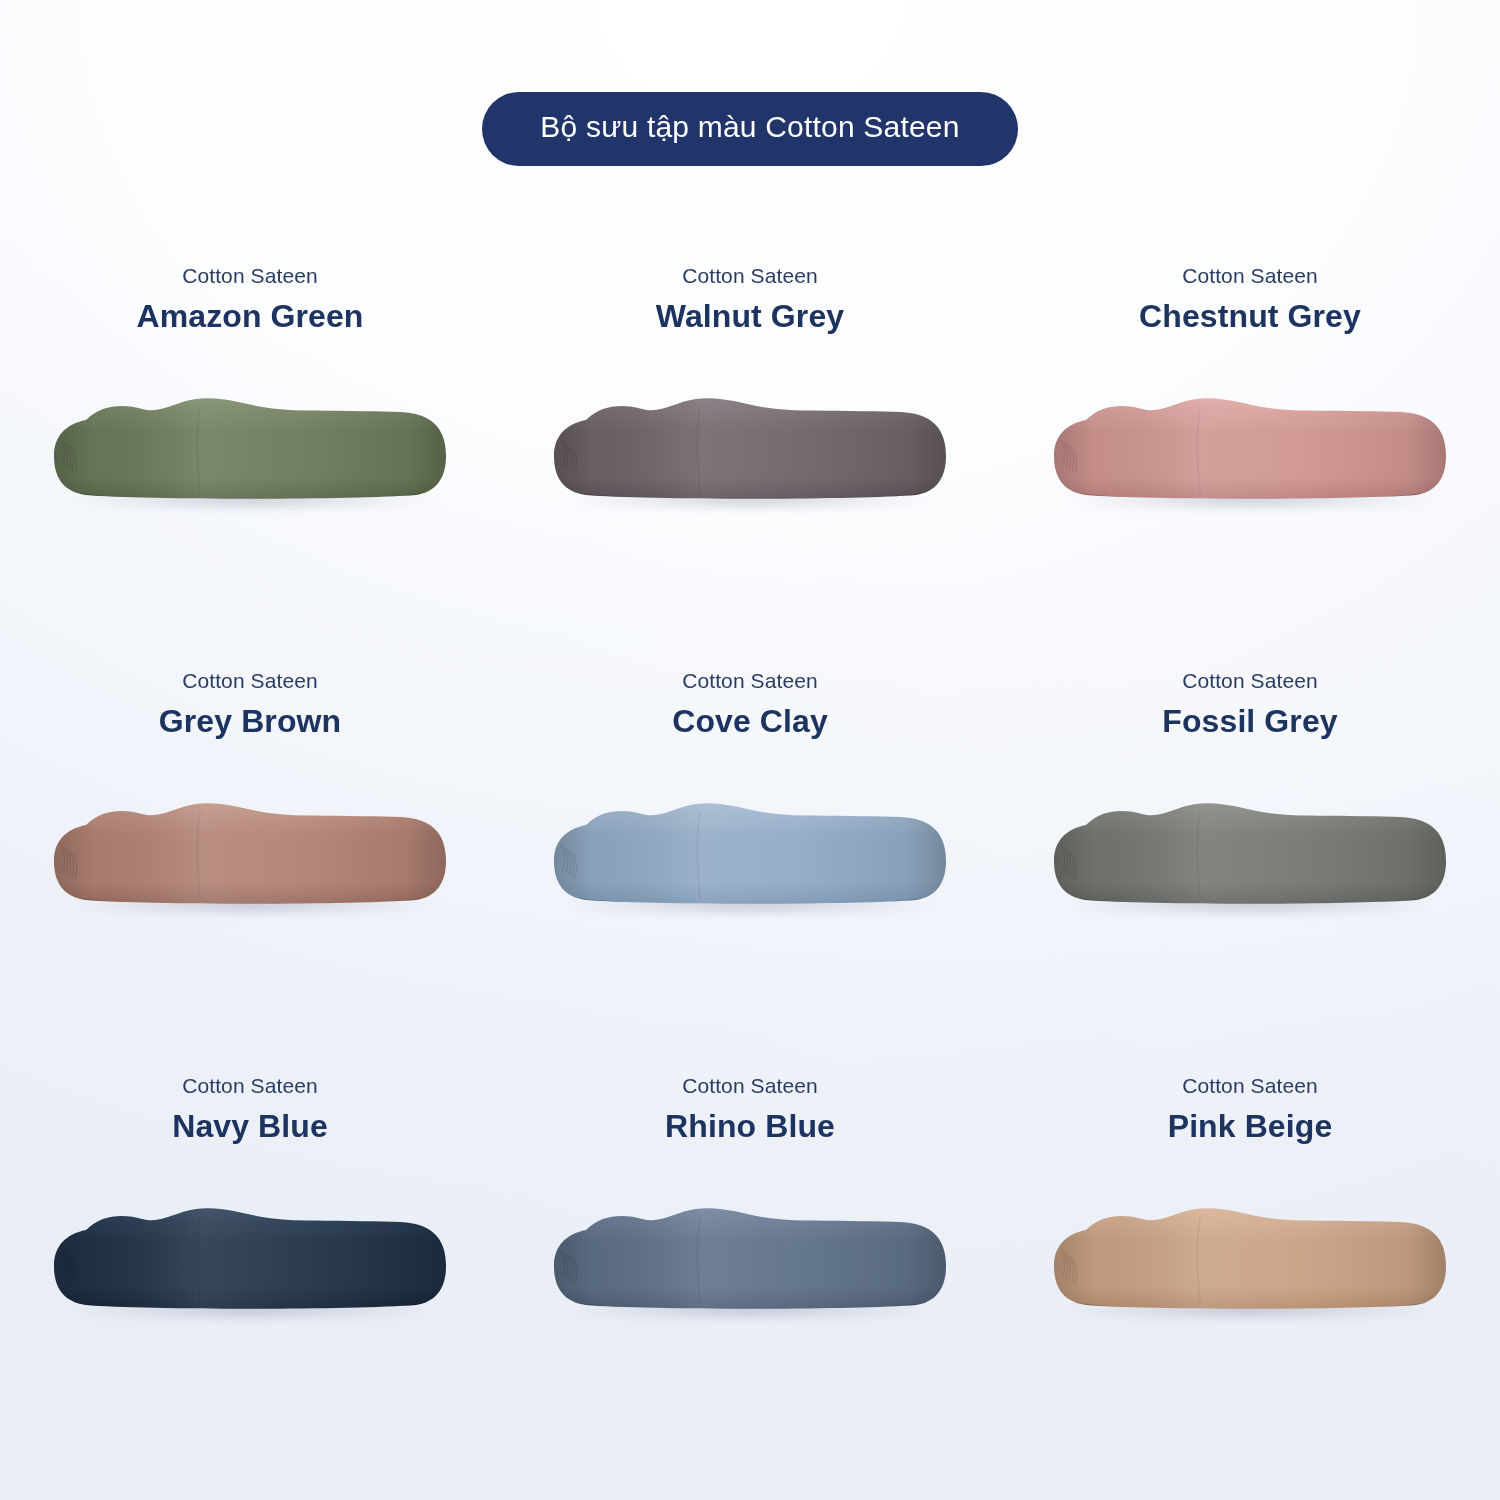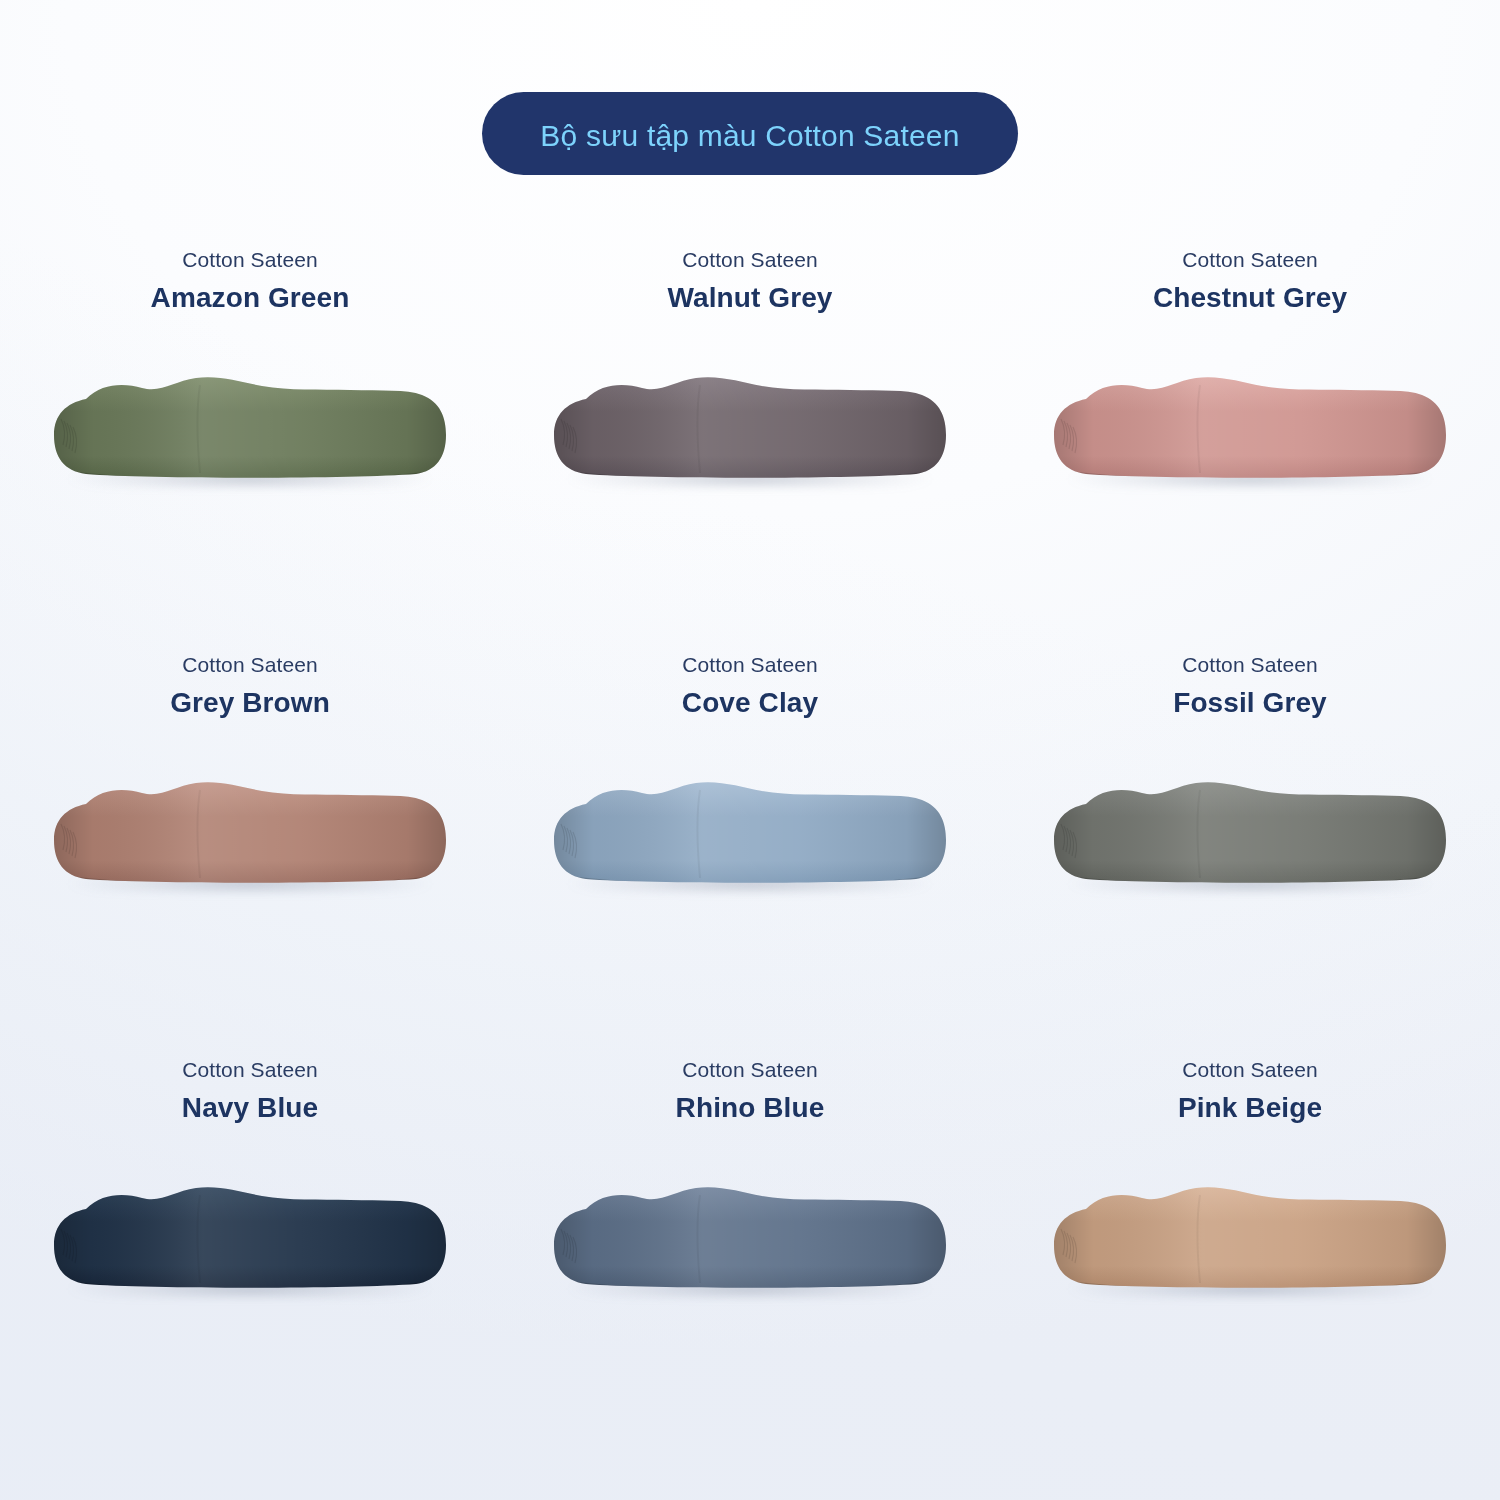"Bộ sưu tập màu Cotton" .badge { color: #7dd3fc -> #ffffff; padding: 29px 58px 24px -> 20px 58px 24px }
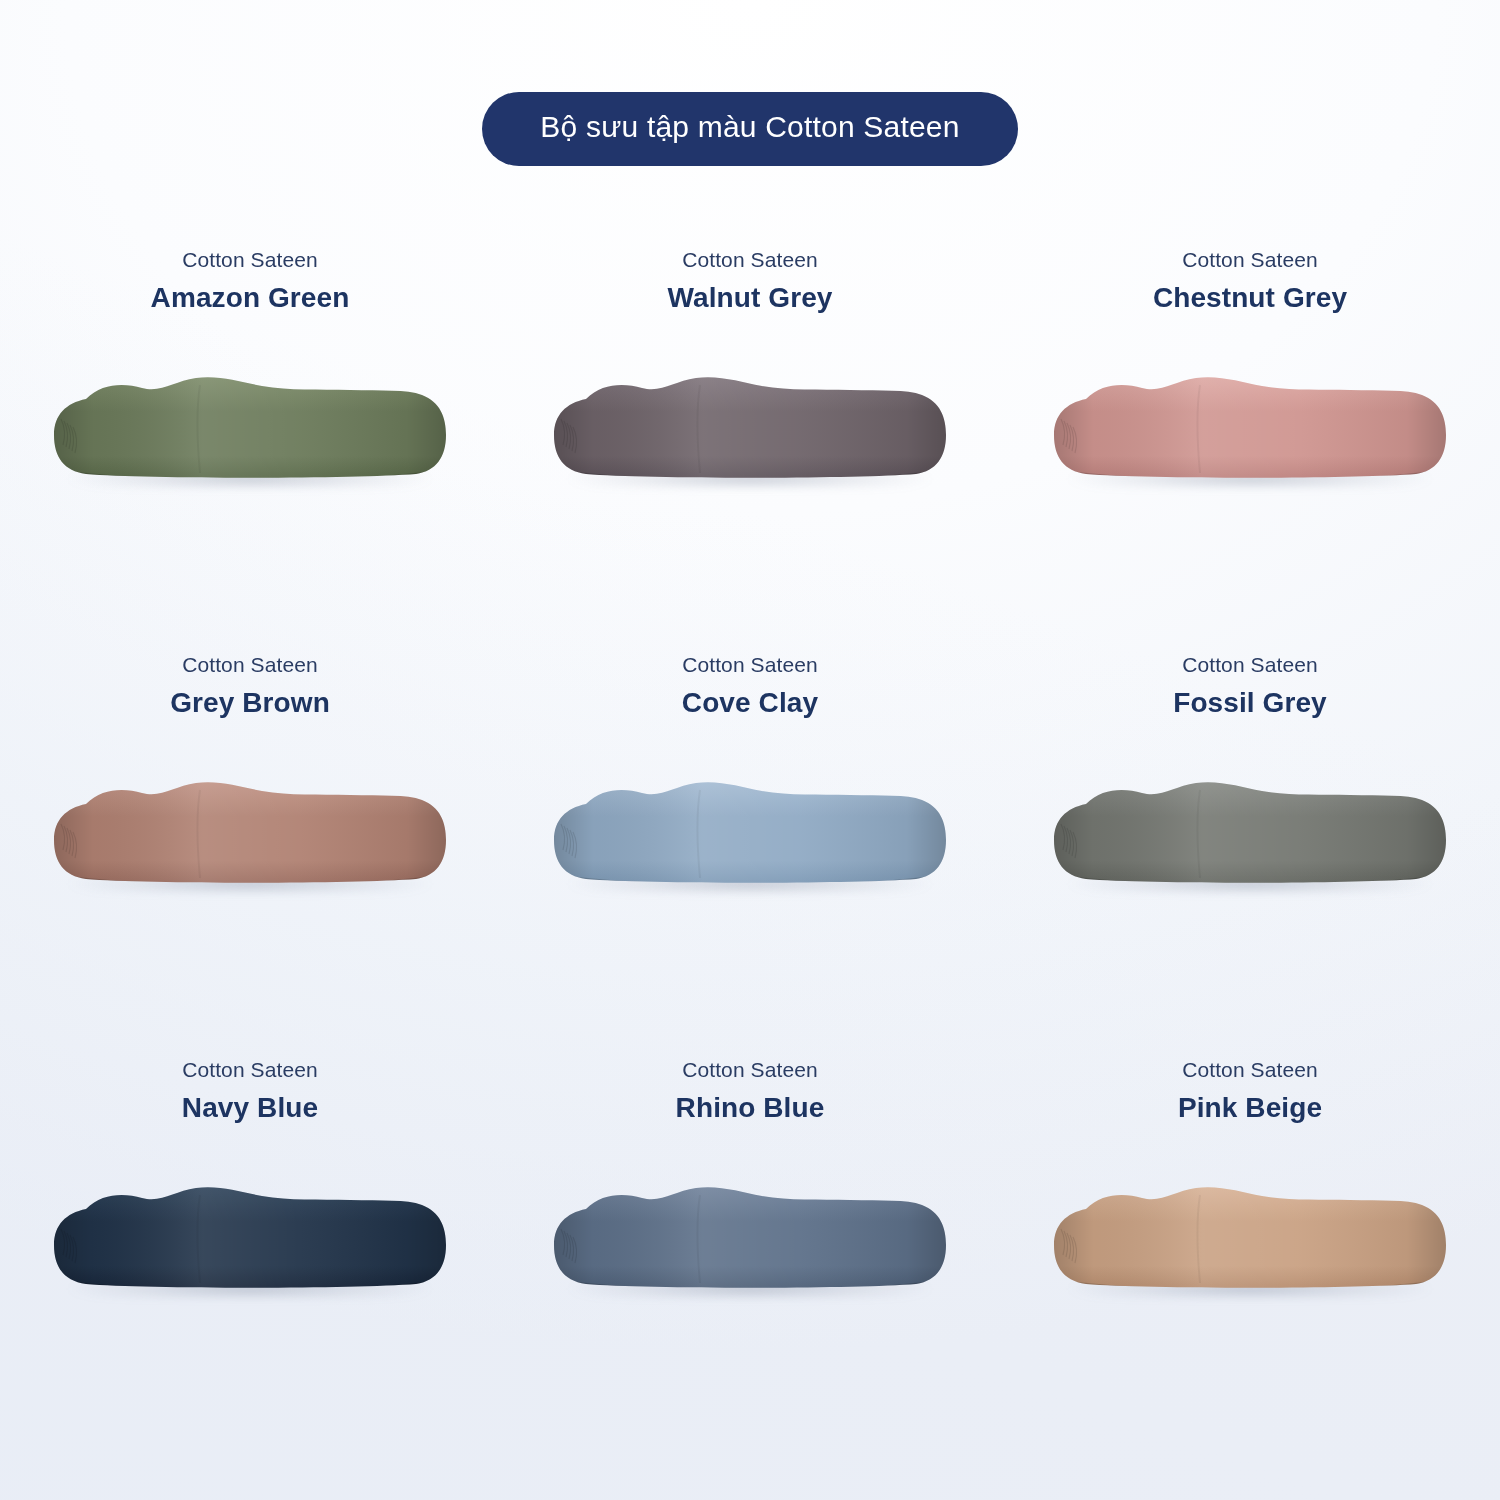"Cotton Sateen" .cap { margin-top: 18px -> 34px }
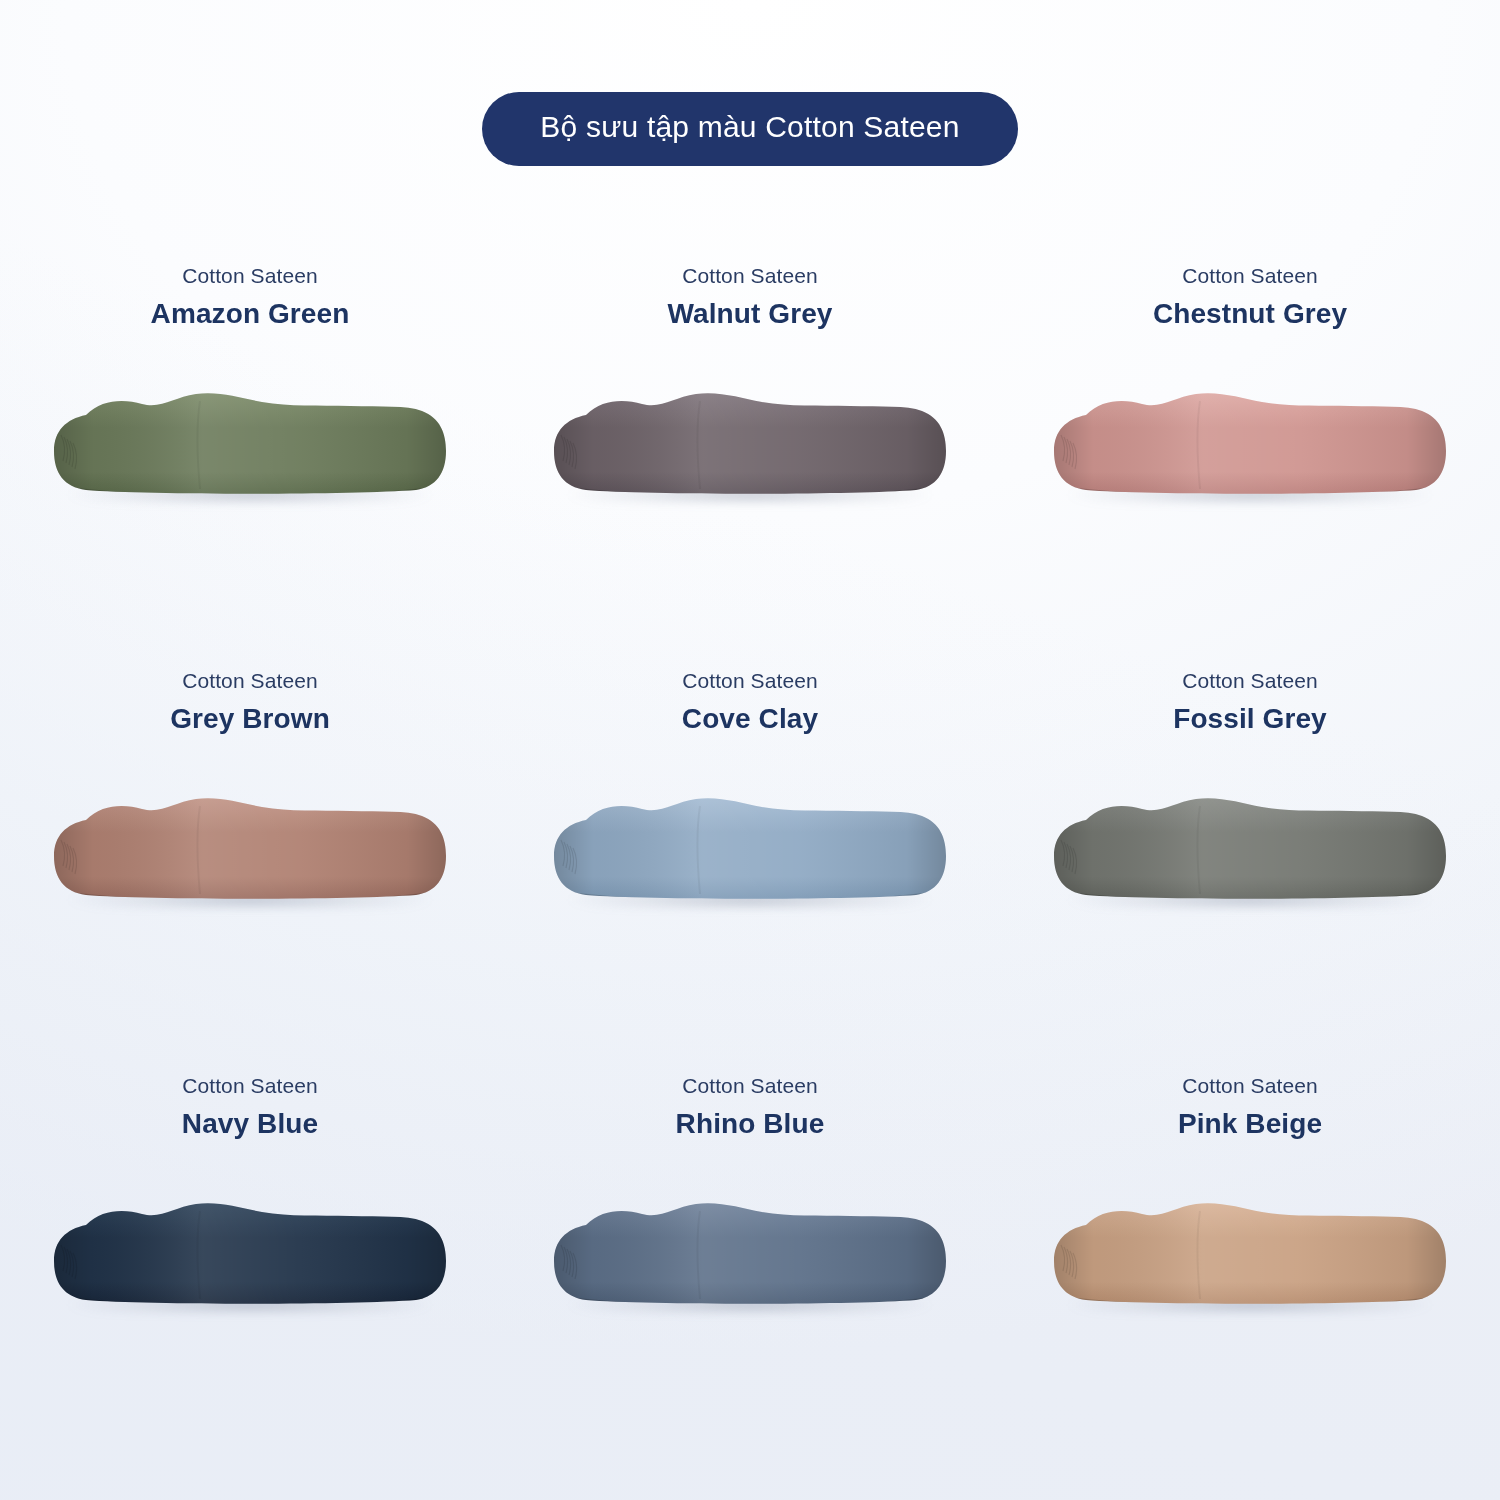"Amazon Green" .name { font-size: 28px -> 32px }
